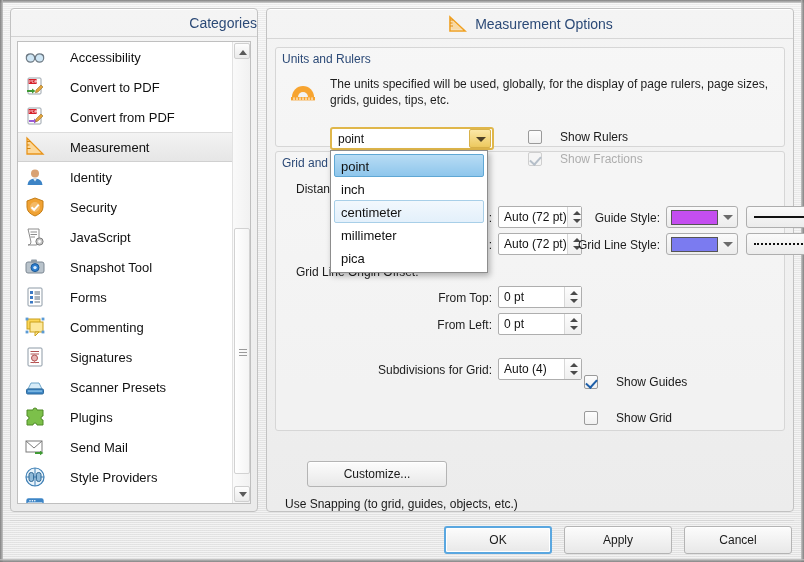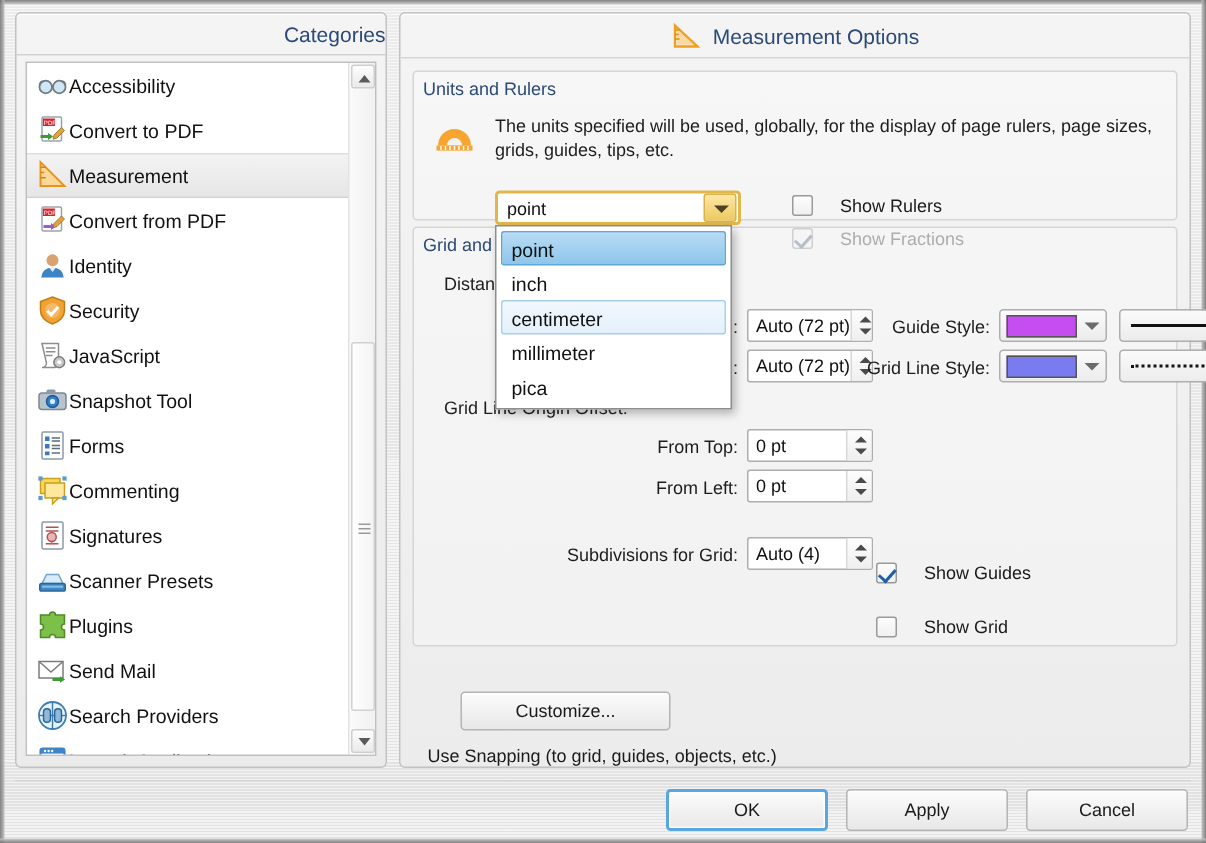"Accessibility" .cat-item { gap: 0 -> 24px }
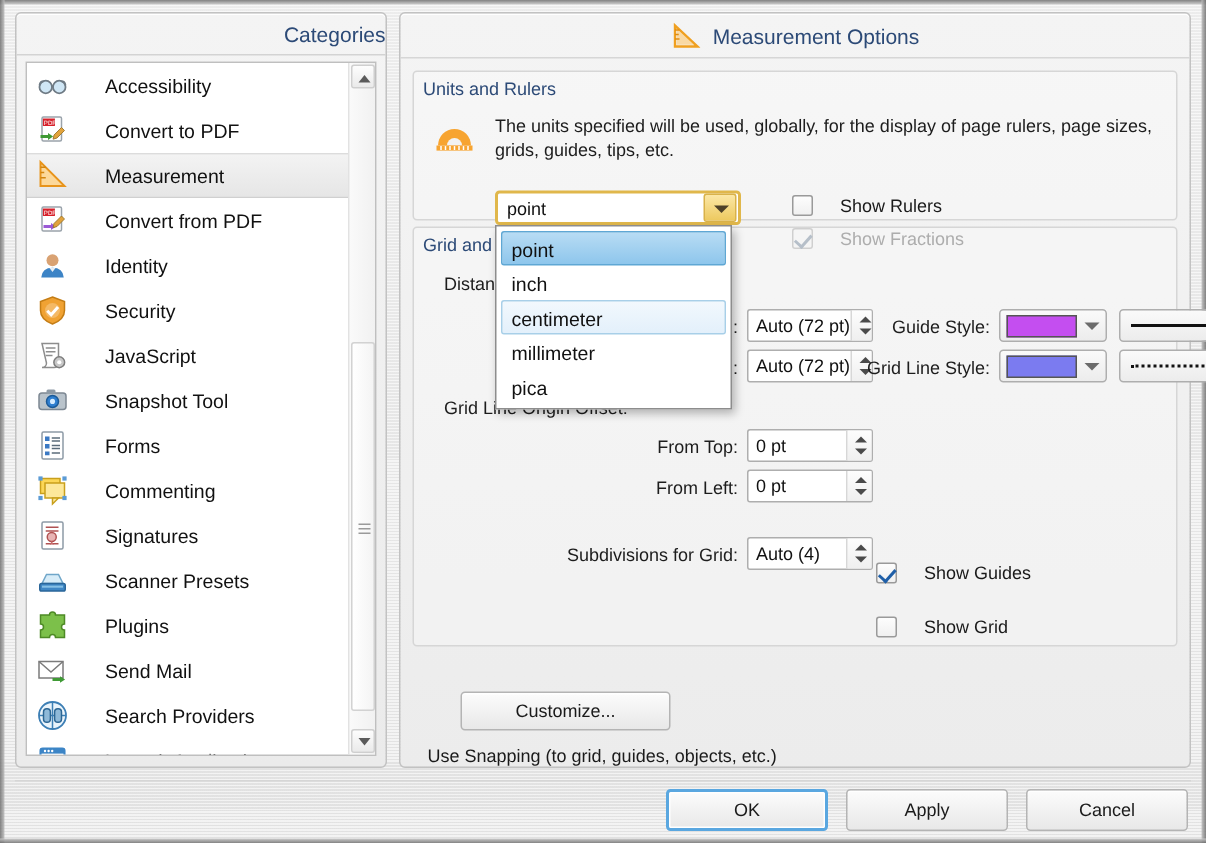"Measurement" div.cat-item { order: before "Convert from PDF" -> after "Convert from PDF" }
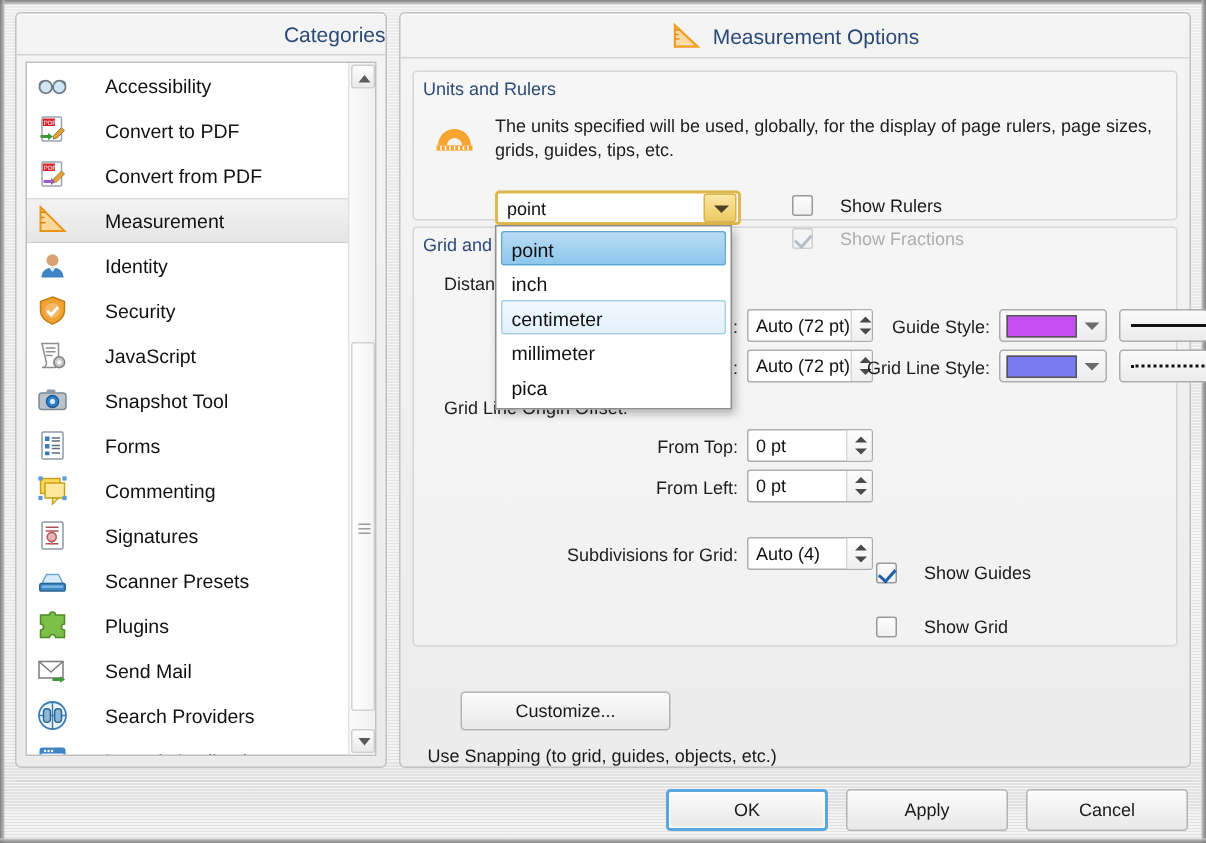"Search Providers" span { text: Search -> Style }
